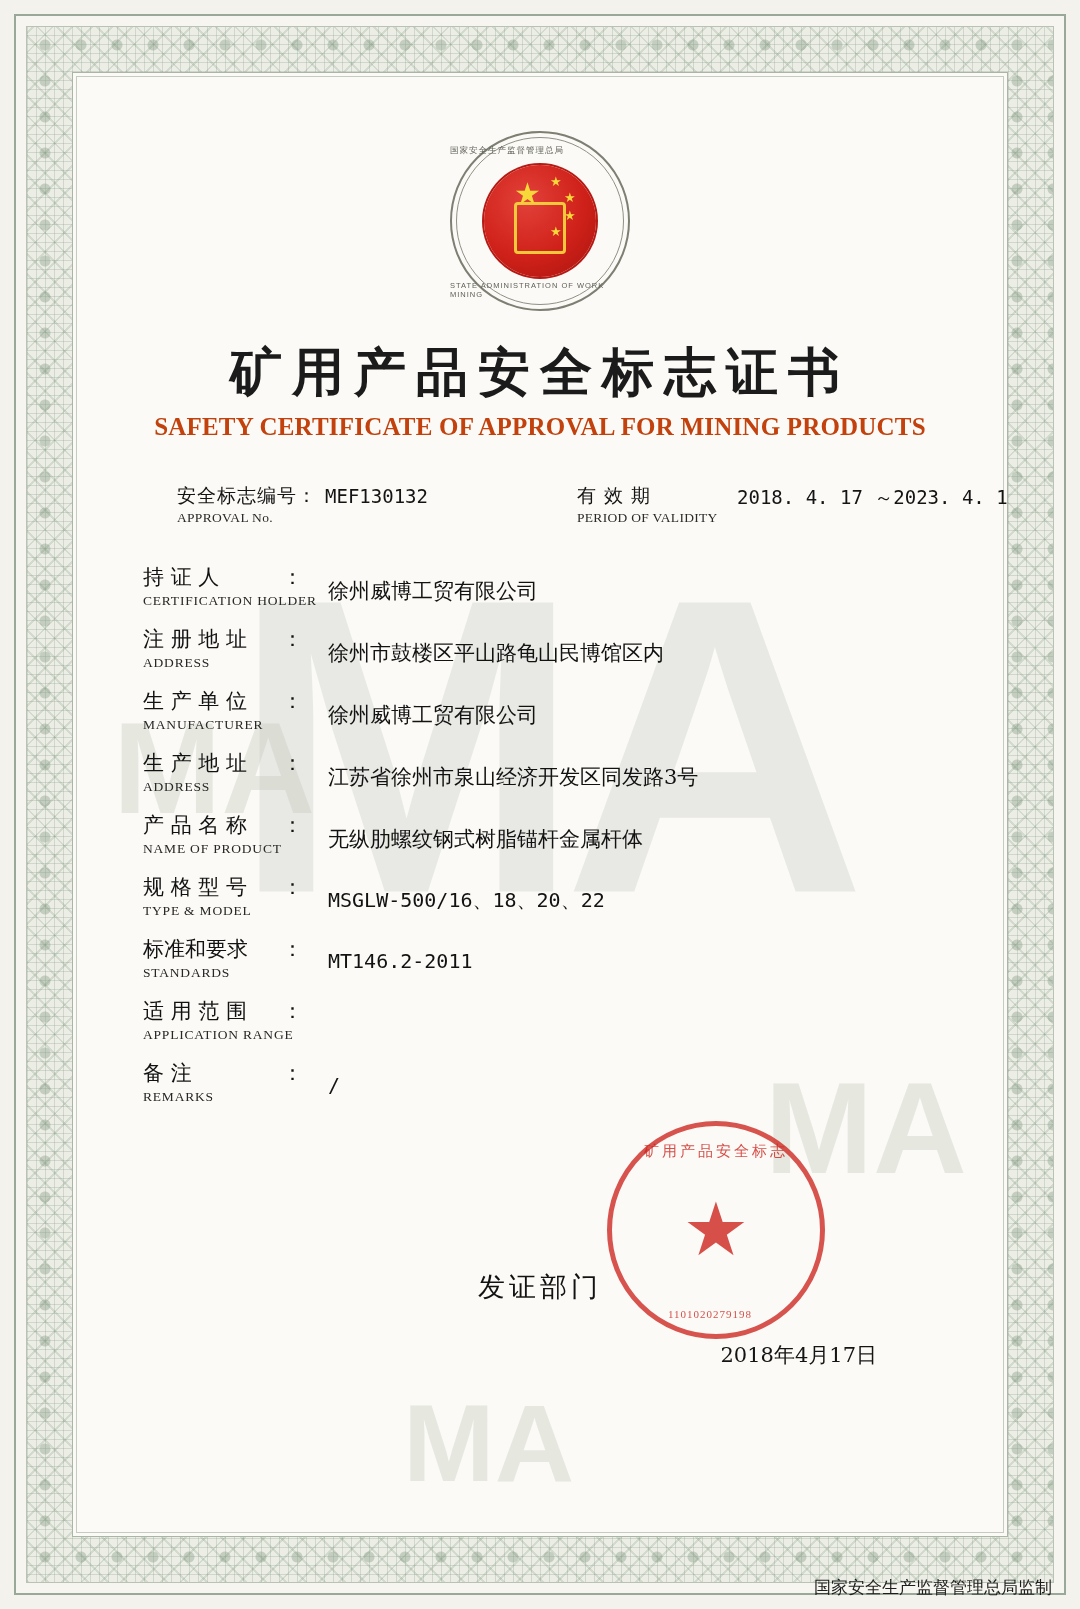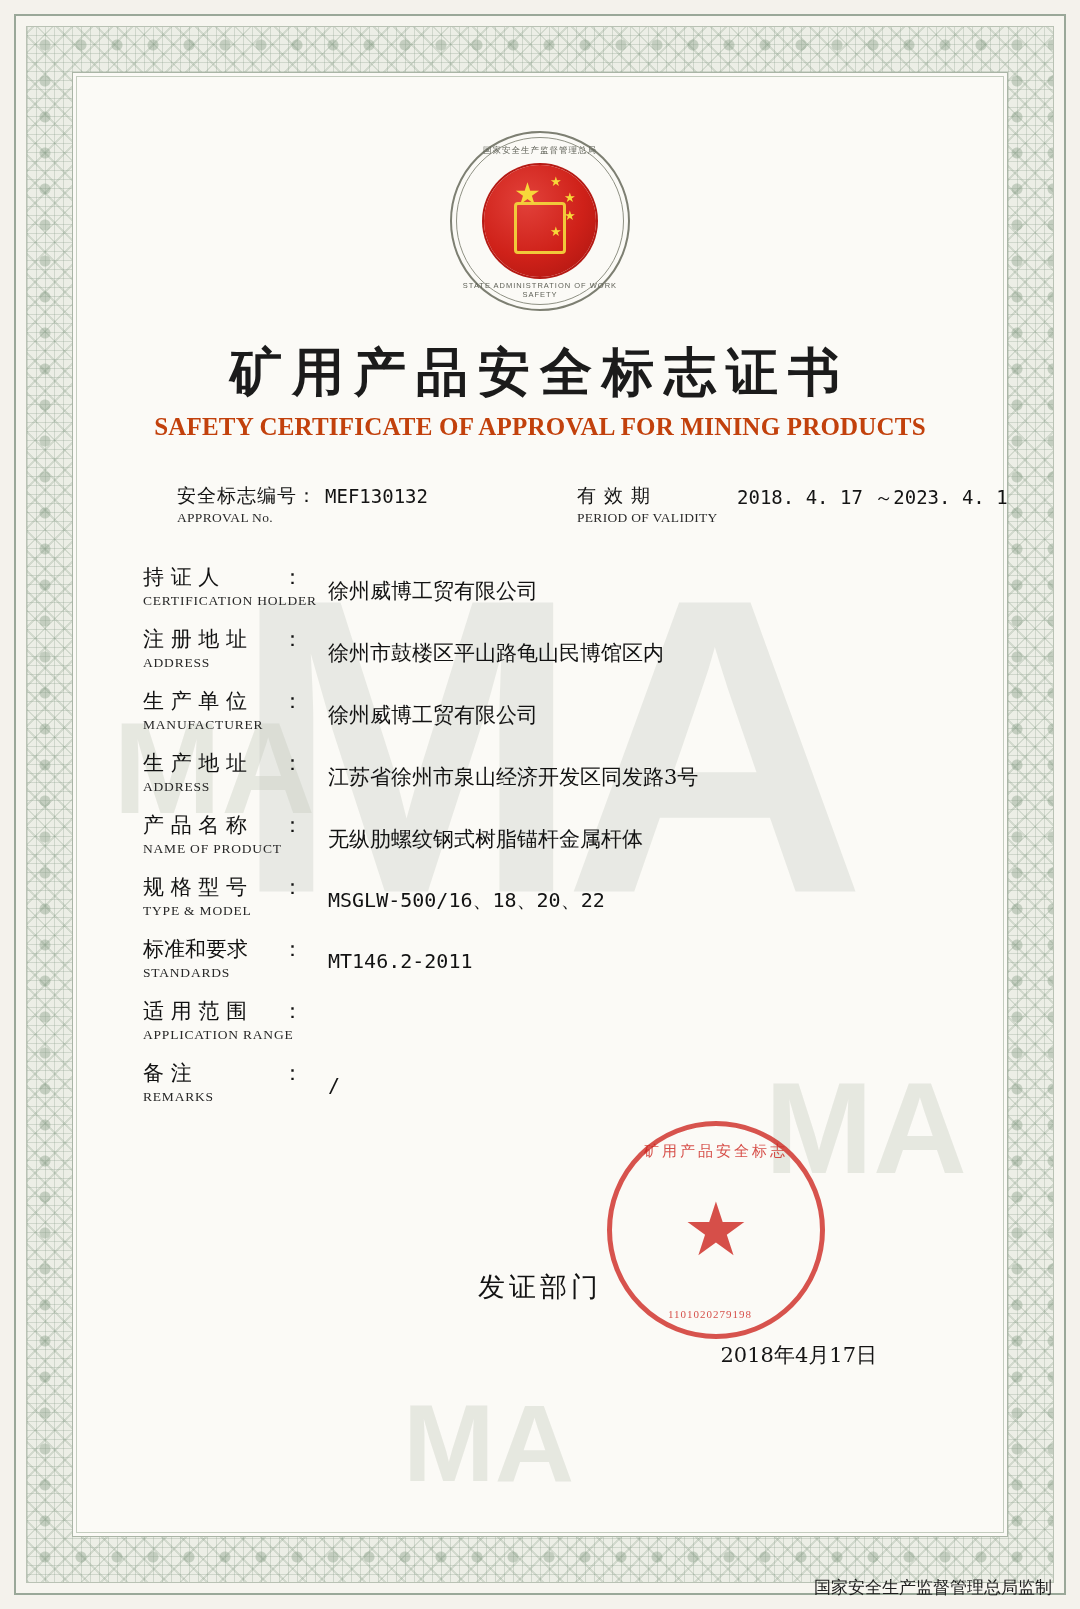"国家安全生产监督管理总局" .emblem-text-top, .emblem-text-bottom { text-align: center -> none }
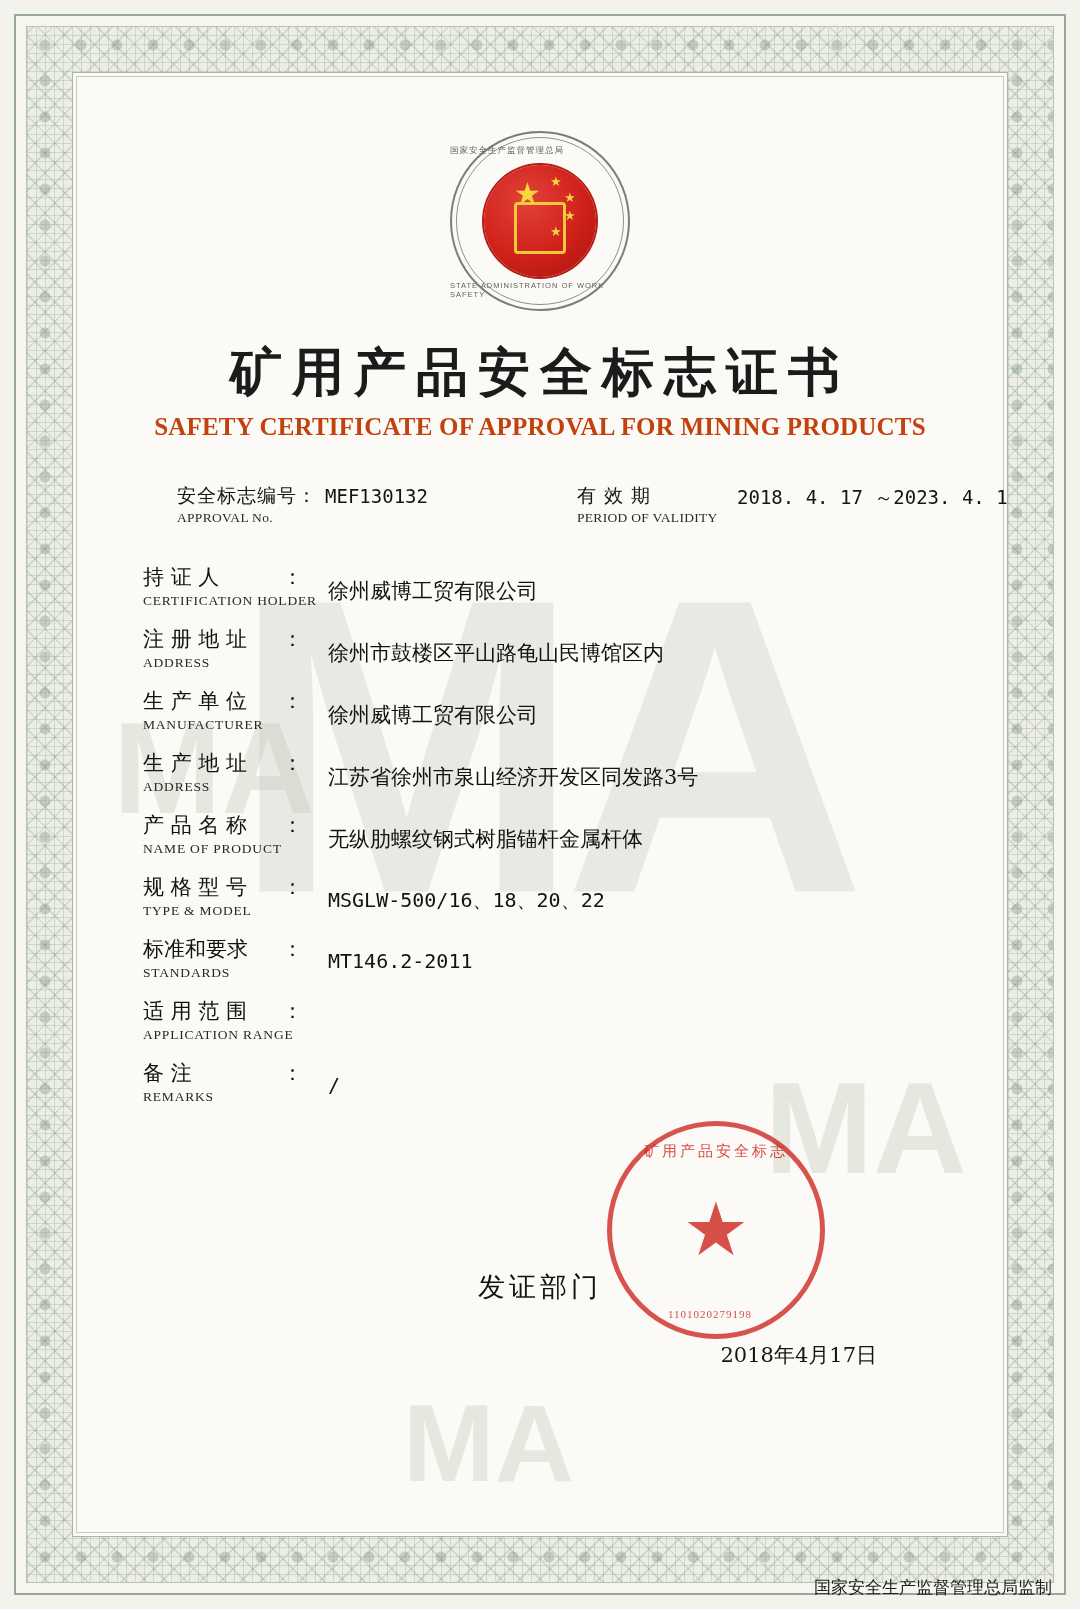"STATE ADMINISTRATION OF WORK SAFETY" div.emblem-text-bottom { text: SAFETY -> MINING }
